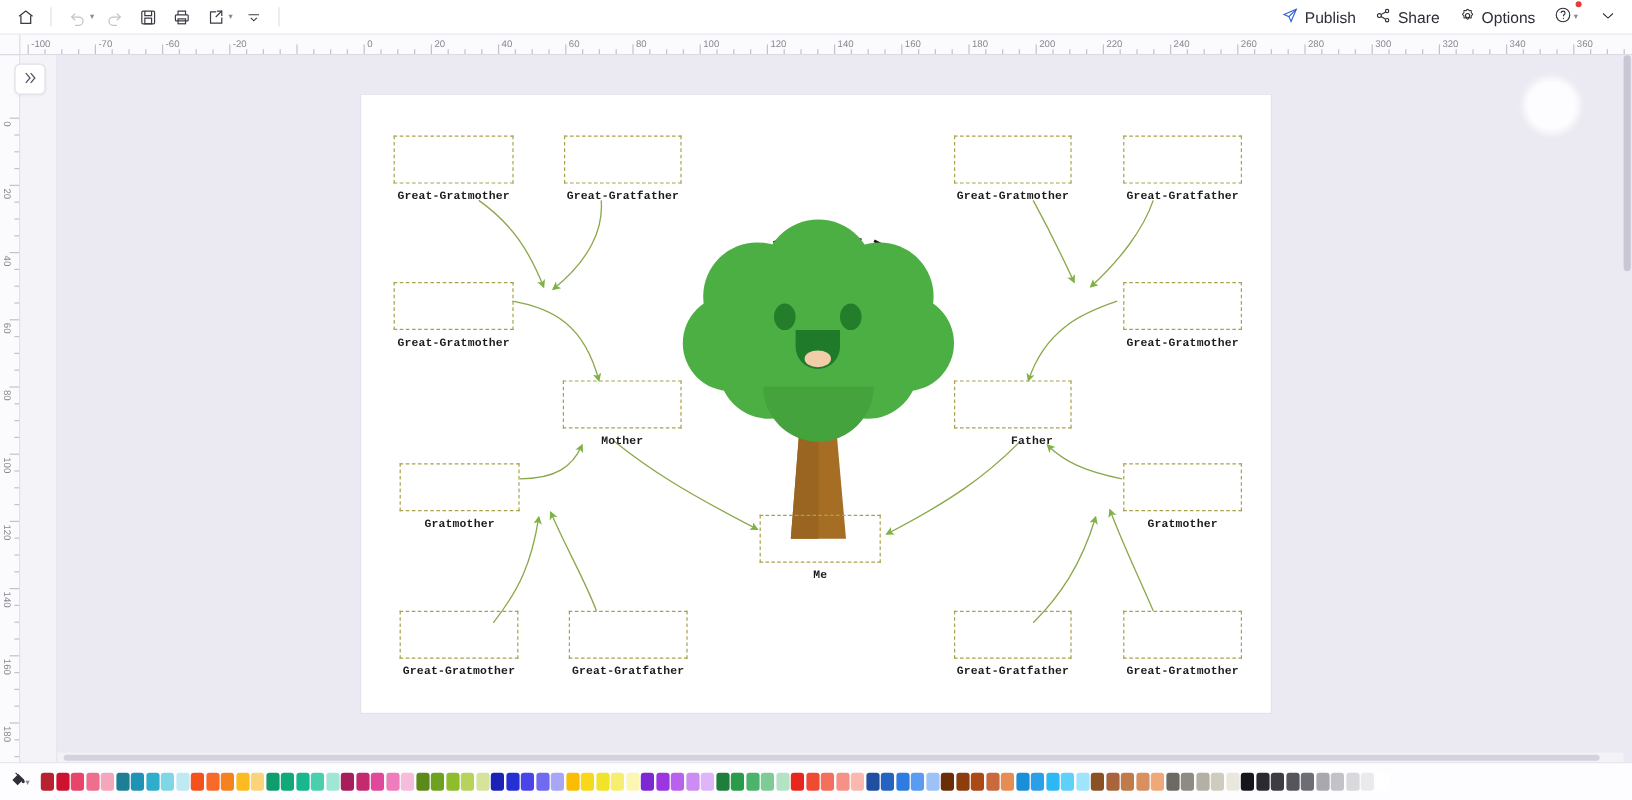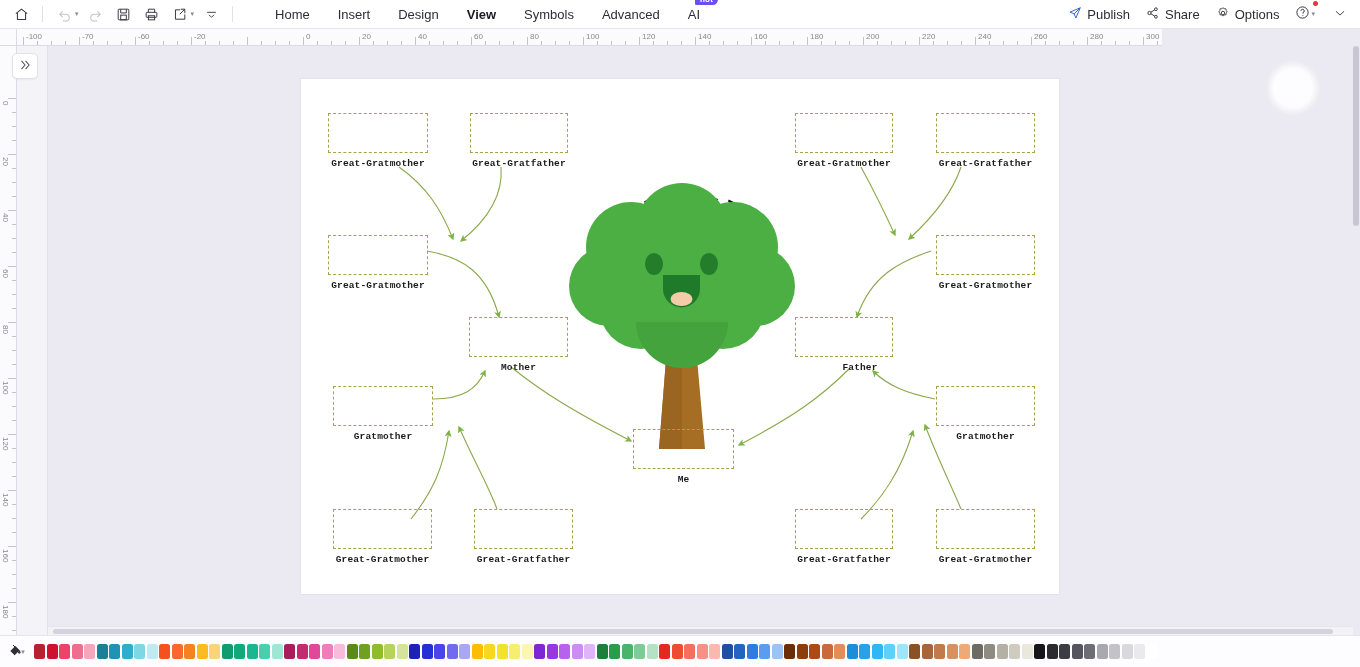"Home" div.tb-menu { html: <div> <div><span>Home</span></div> <div><span>Insert</span></div> <div><span>Design</span></div> <div><span>View</span></div> <div><span>Symbols</span></div> <div><span>Advanced</span></div> <div> <span>AI</span> <span>hot</span> </div> </div> -> none }
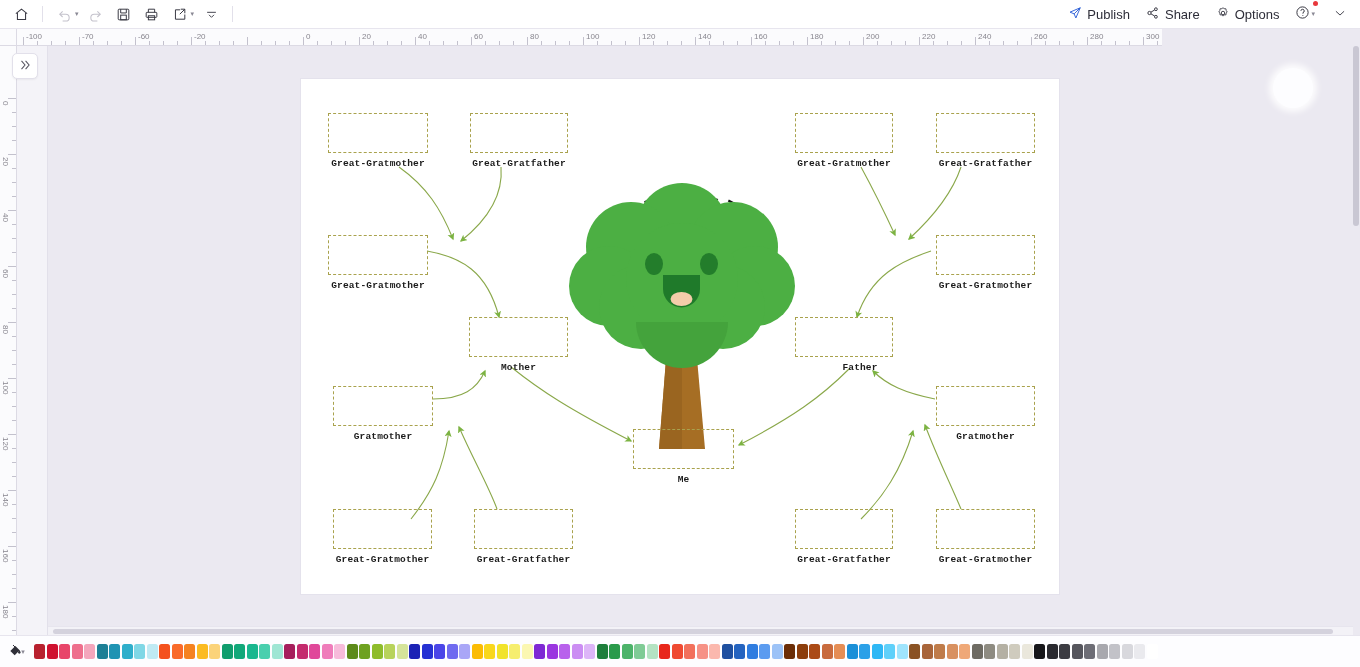"-100" .ruler-h { width: 1162px -> 1360px }
